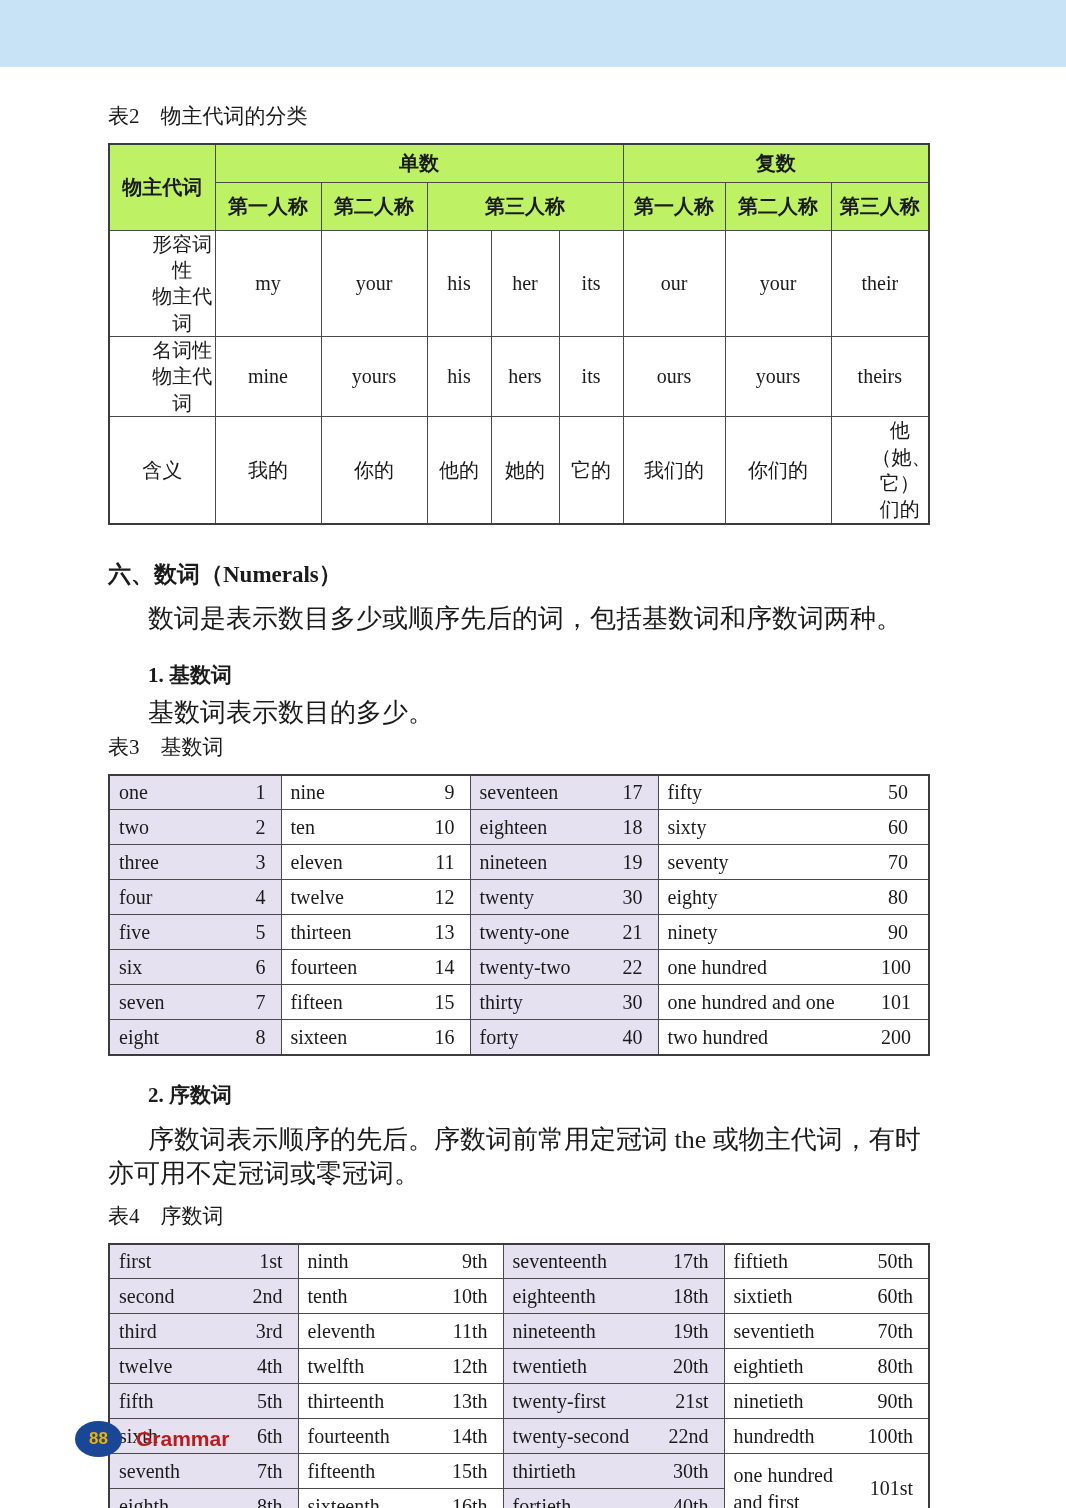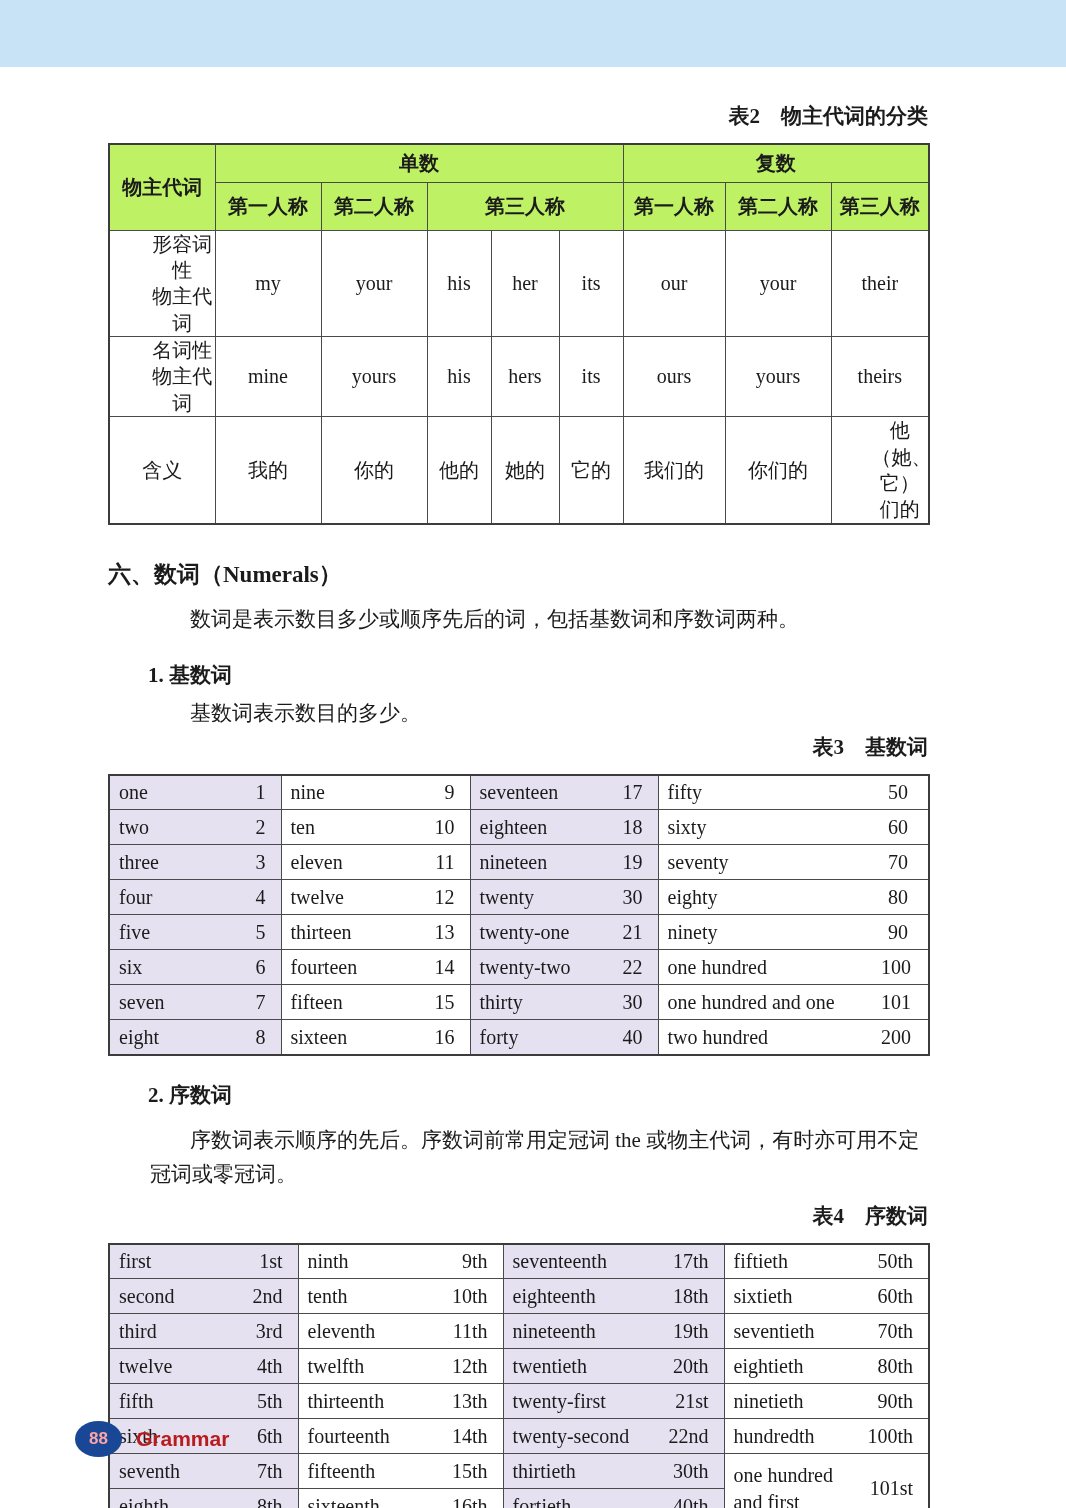"表2 物主代词的分类" .table-title { font-weight: bold -> normal; text-align: right -> left }
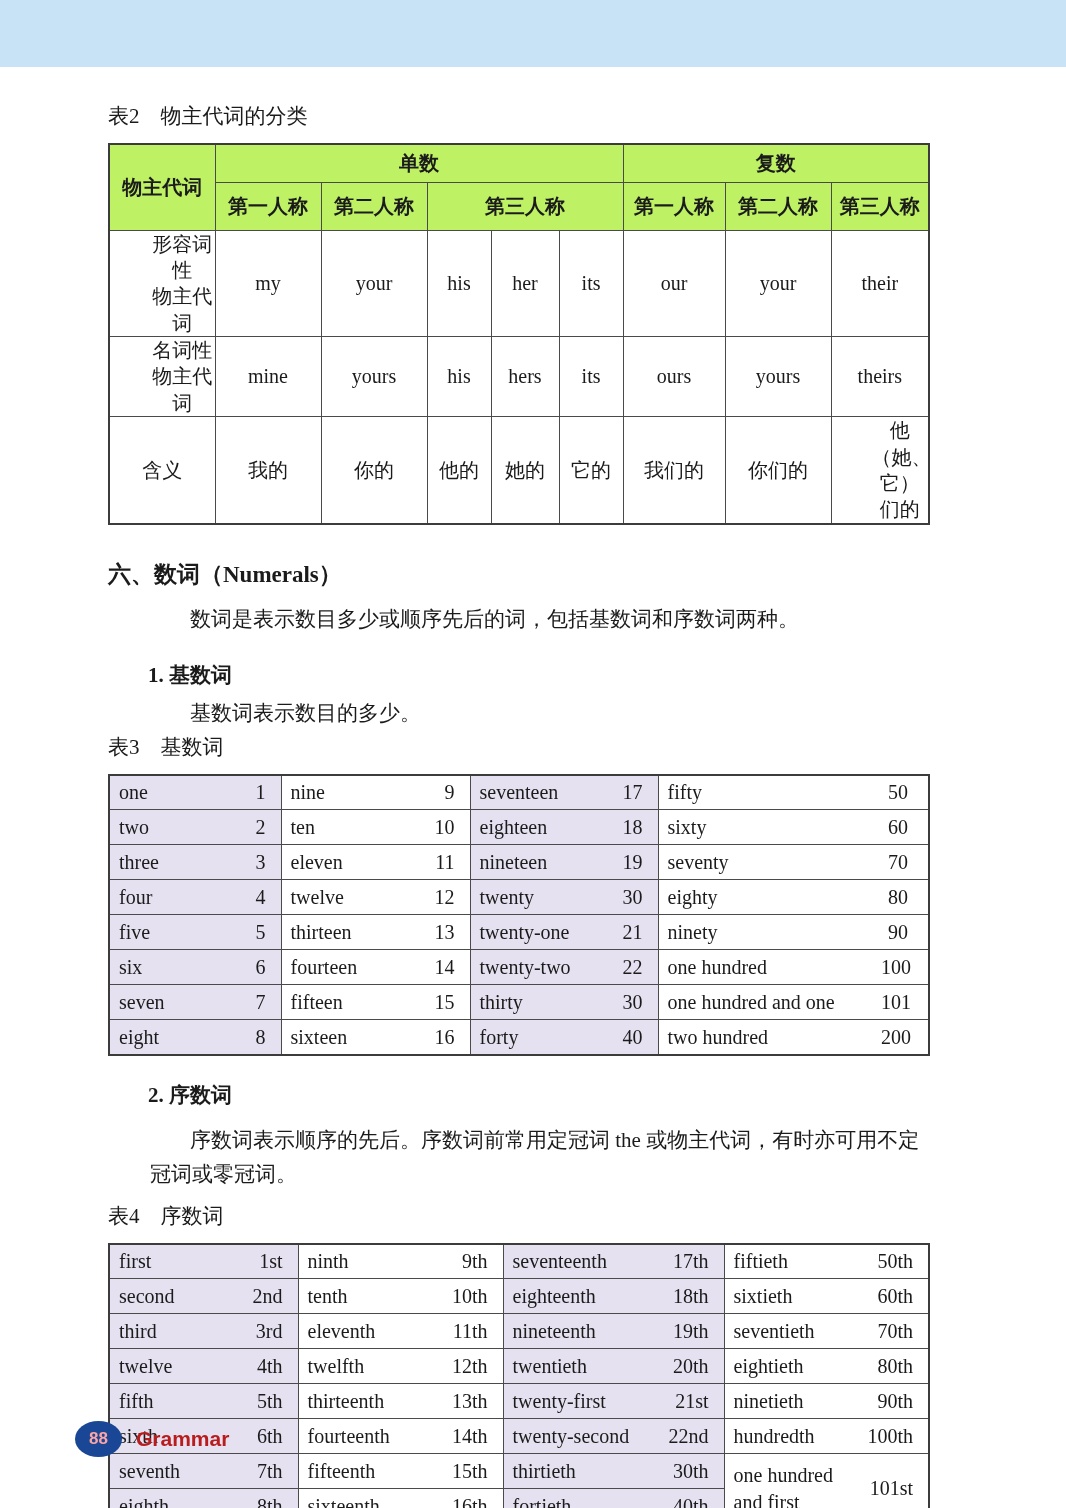"数词是表示数目多少或顺序先后的词，包括基数词和序数词两种。" .para { font-size: 21px -> 26px; margin-left: 42px -> none }
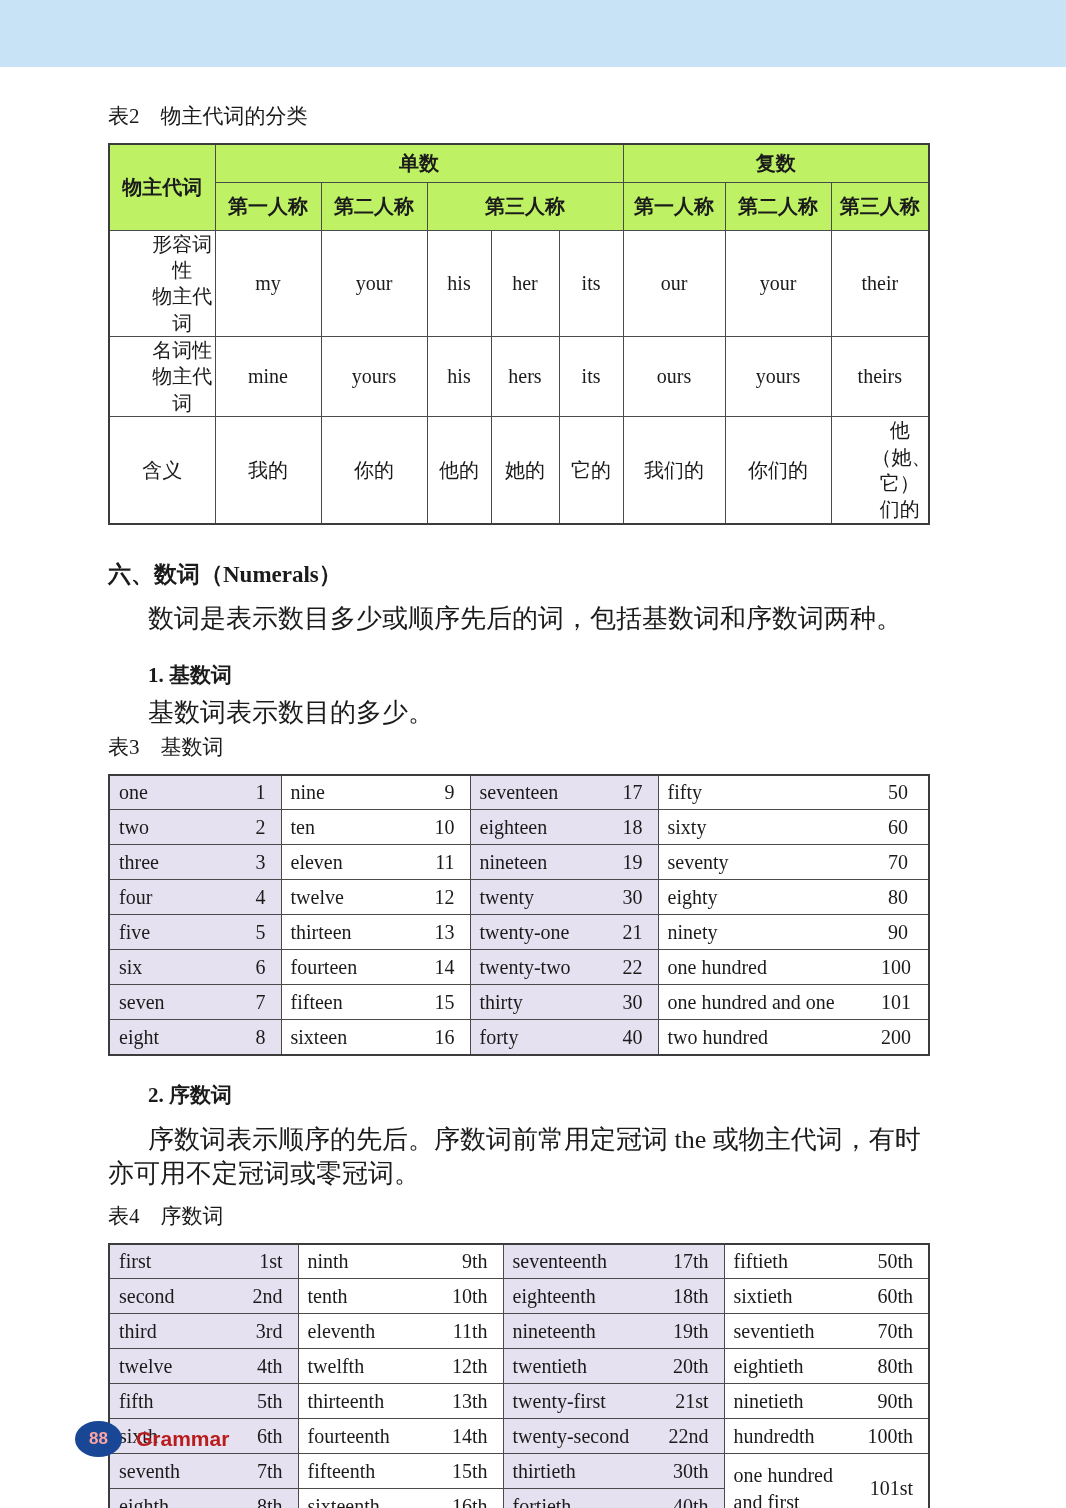"88" .page-badge { color: #fca5a5 -> #eab308 }
